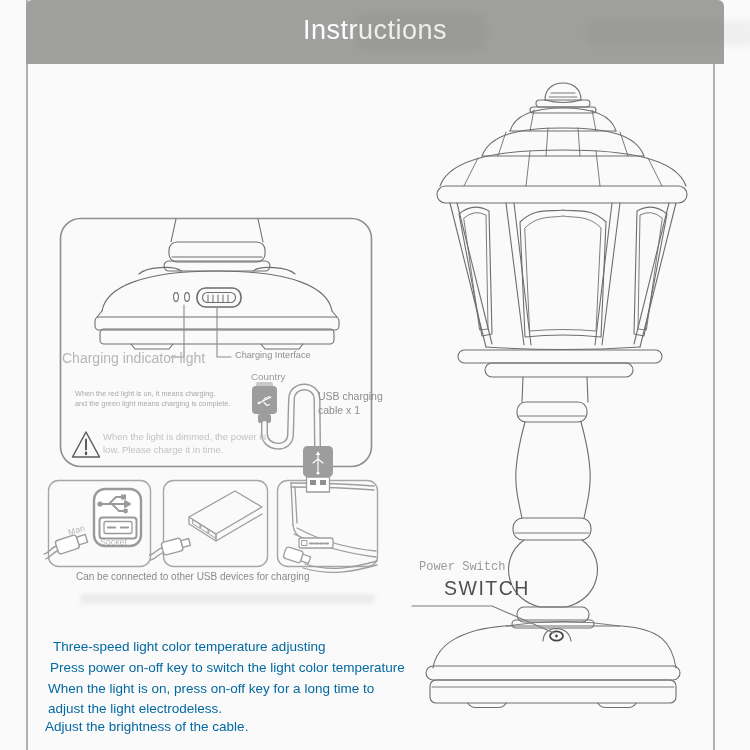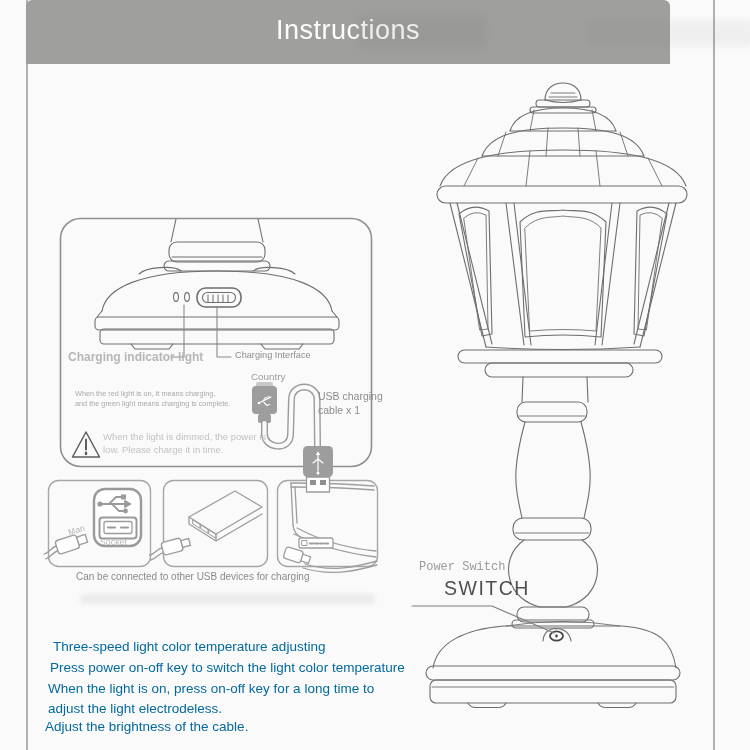"Instructions" #header { width: 644px -> 698px }
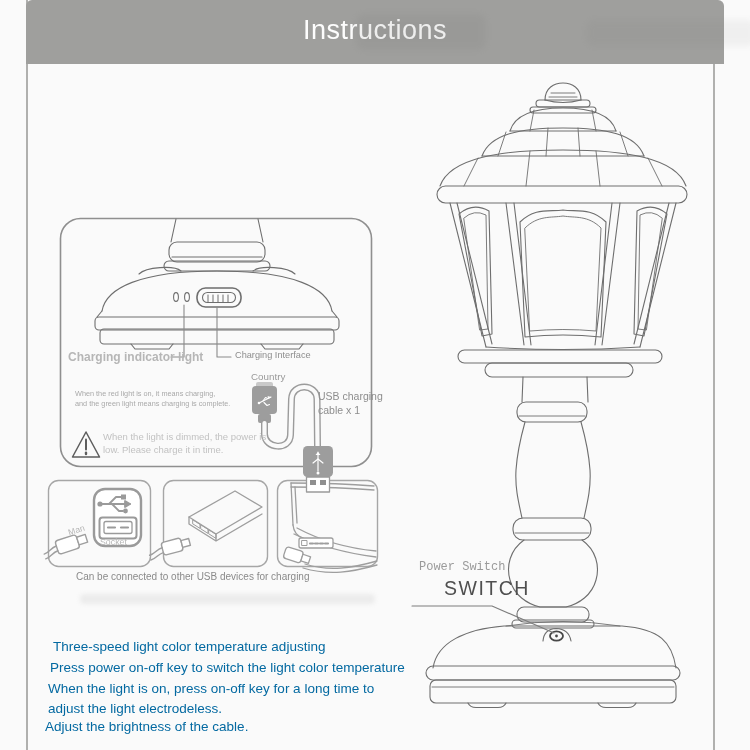"Charging indicator light" div.lbl { font-size: 12px -> 14px; font-weight: bold -> none; left: 68px -> 62px }
